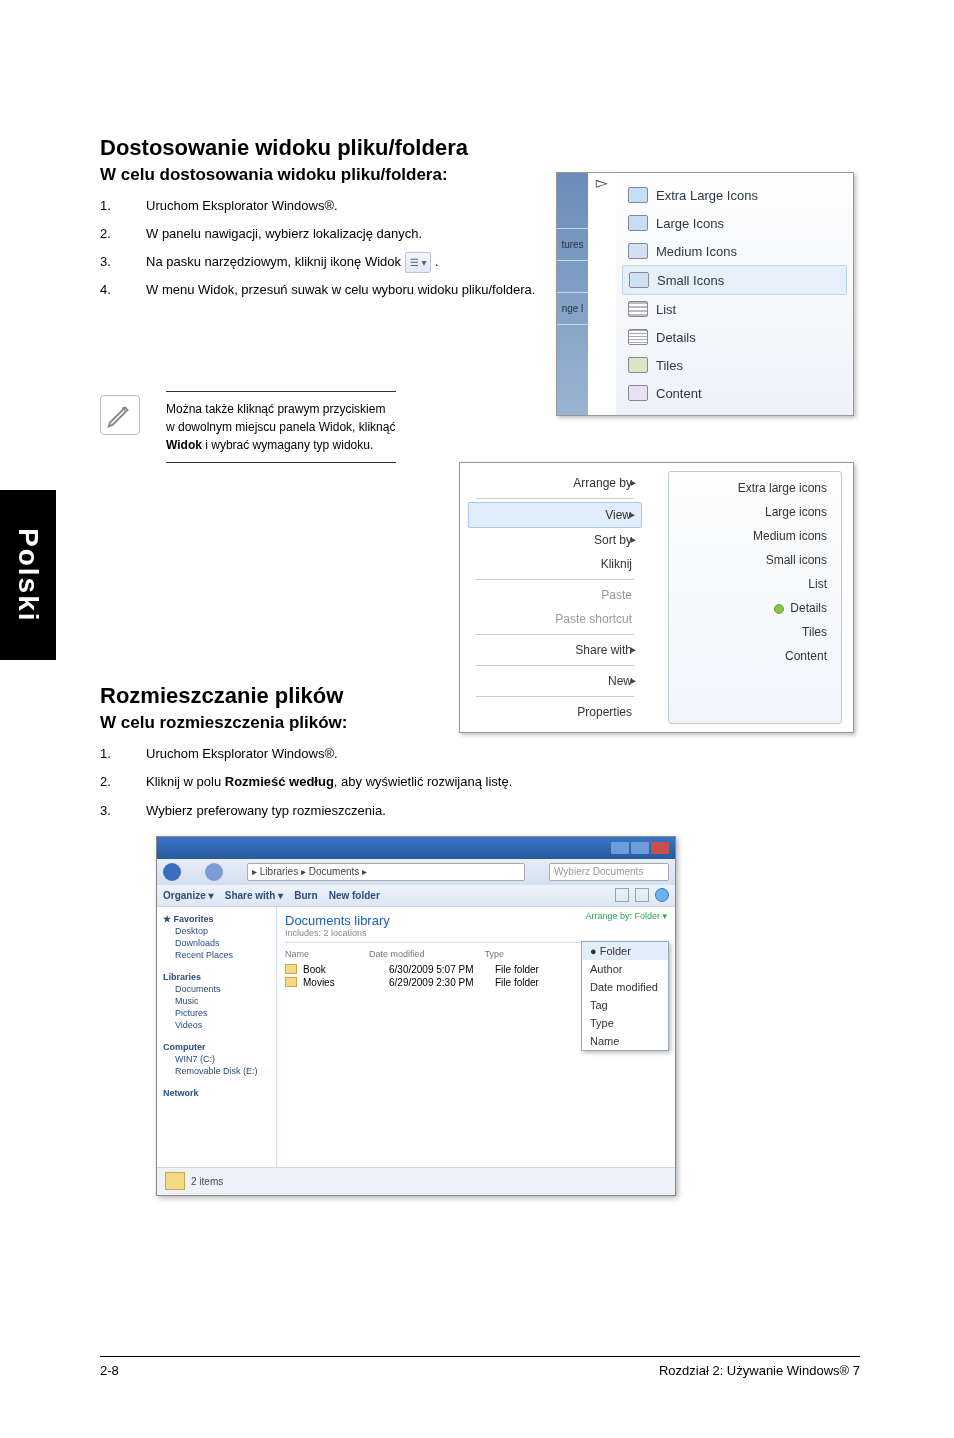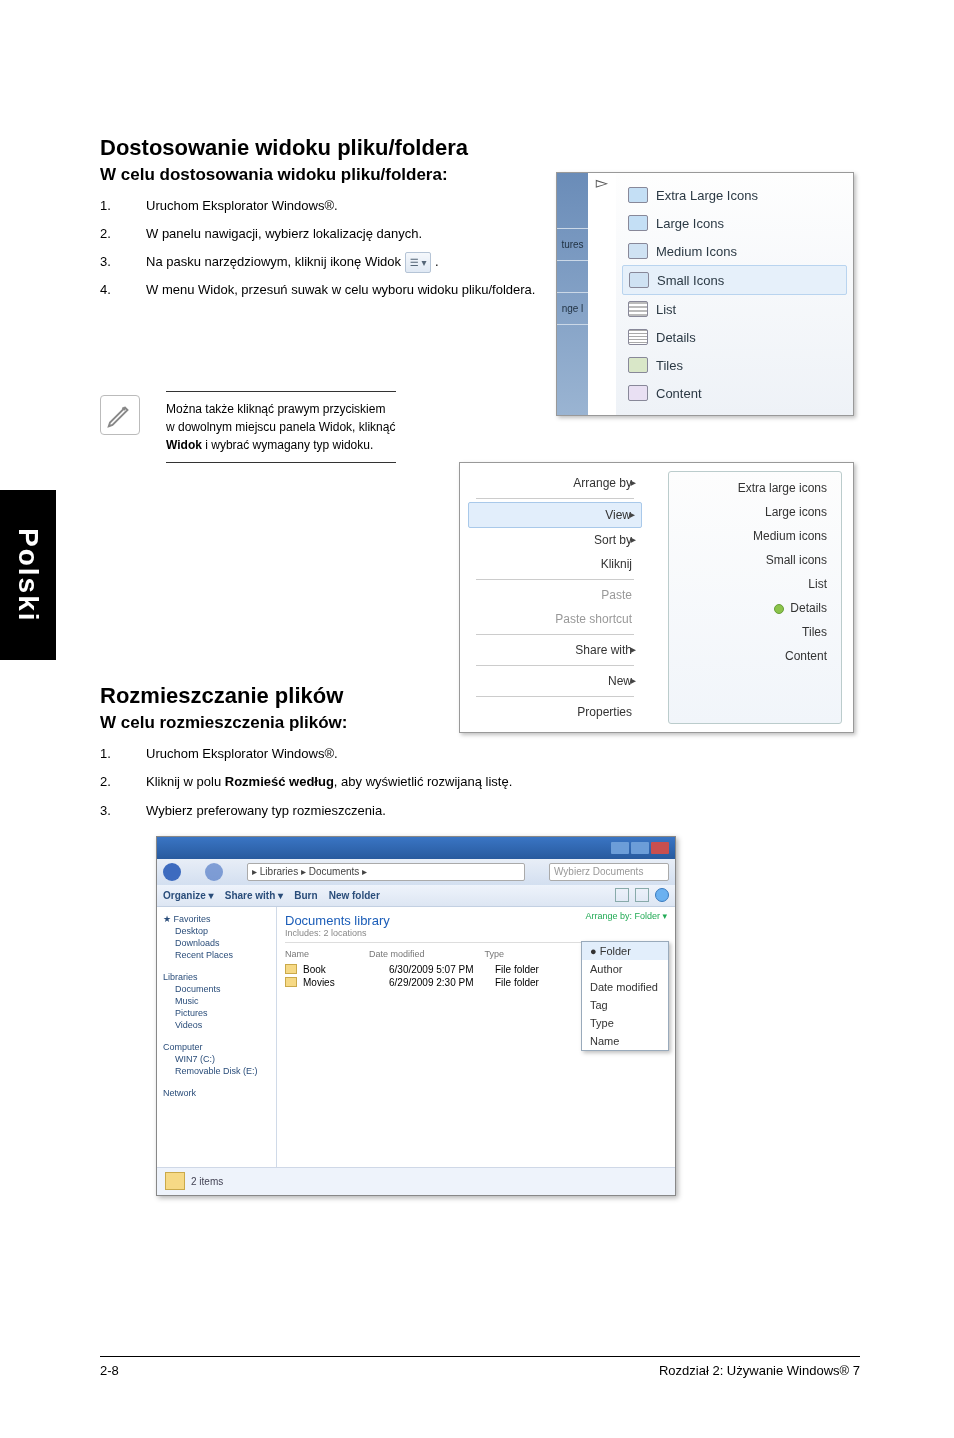"★ Favorites" .ex-nav .grp .hd { font-weight: normal -> bold }
